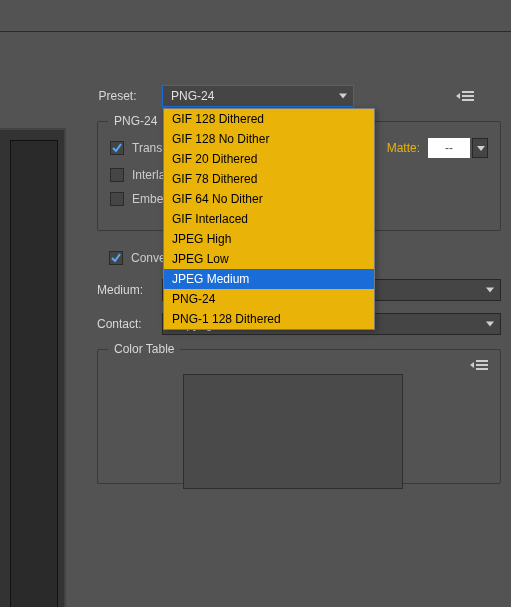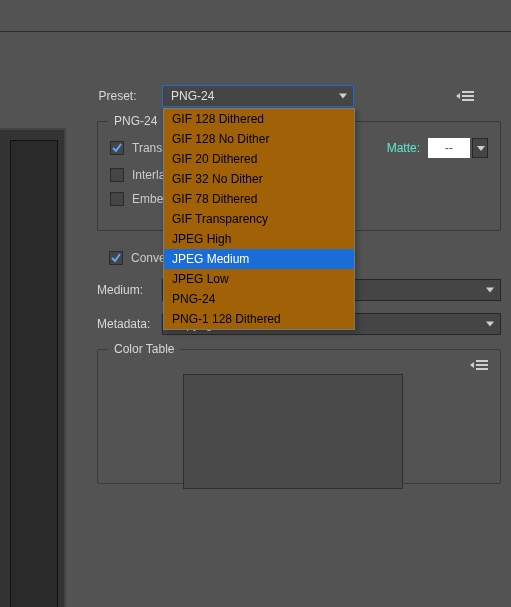"GIF 128 Dithered" .preset-list { background: #a16207 -> #eab308; width: 192px -> 212px }
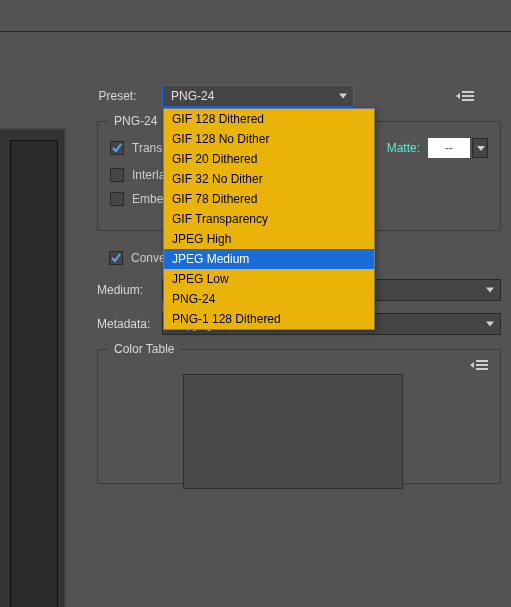"Matte:" .matte-label { color: #5eead4 -> #eab308 }
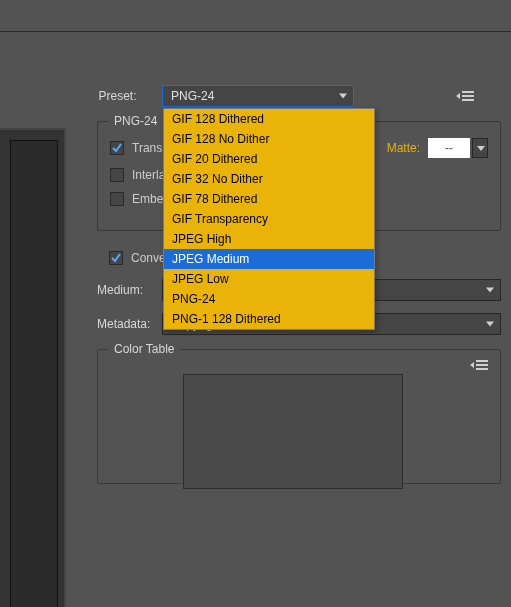"GIF 32 No Dither" div.item { html: <div>GIF 32 No Dither</div> -> none }
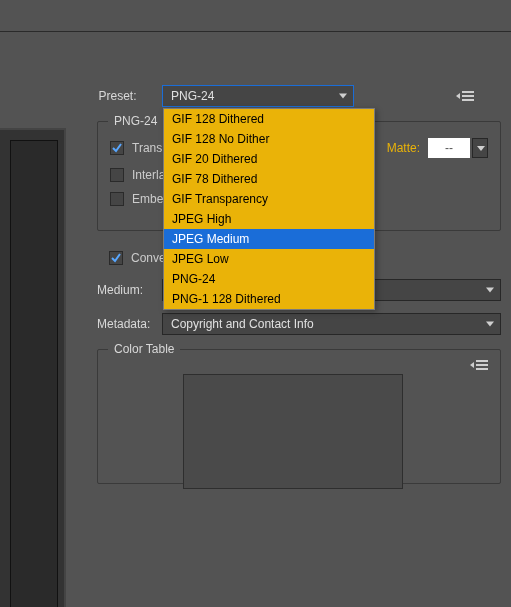"GIF 64 No Dither" div.item { html: none -> <div>GIF 64 No Dither</div> }
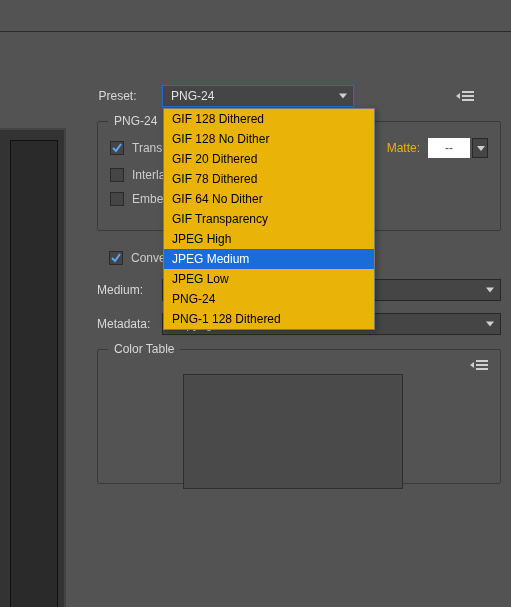"GIF Transparency" div.item { text: Transparency -> Interlaced }
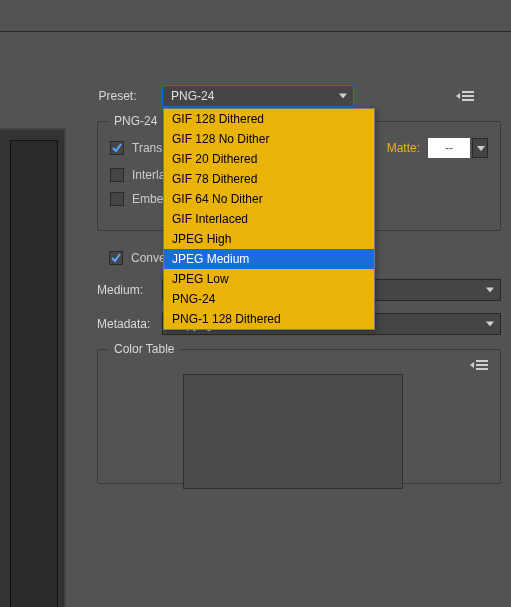"JPEG Medium" div.item { order: before "JPEG Low" -> after "JPEG Low" }
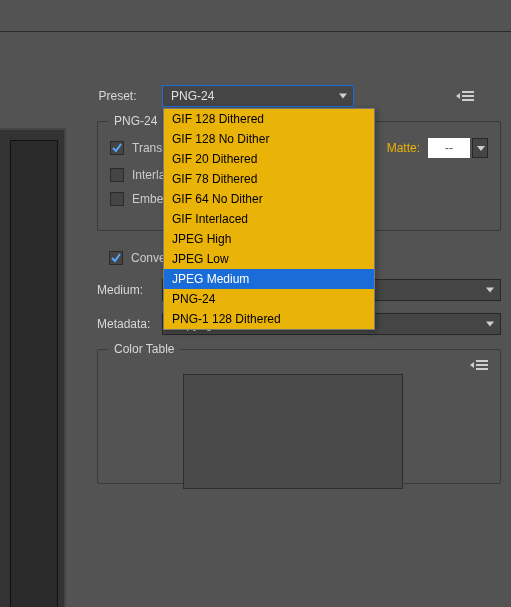"Metadata:" div.label { text: Metadata -> Contact }
